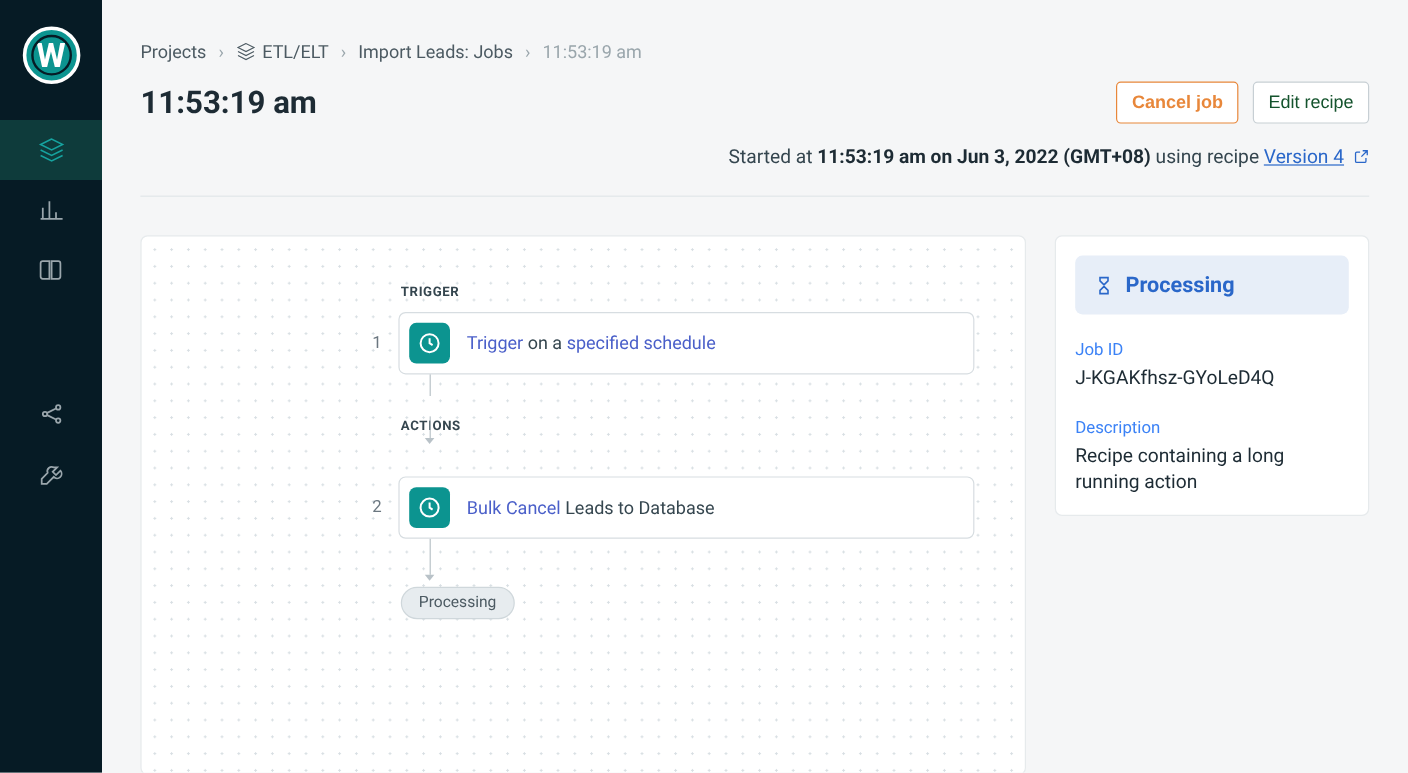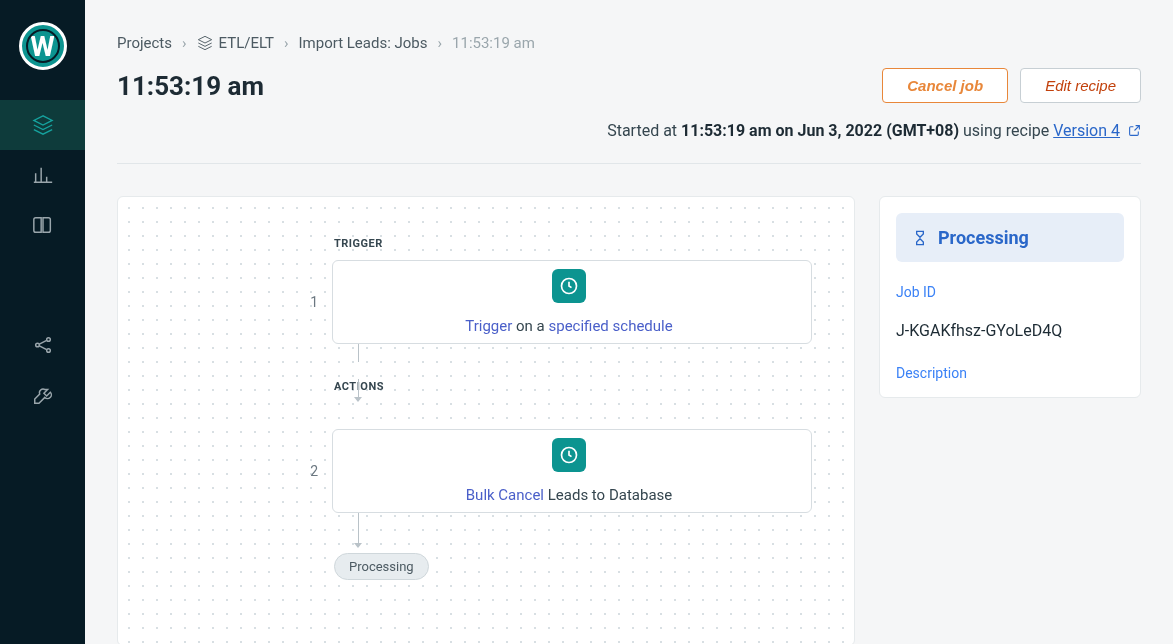"Cancel job" .btn { font-style: italic -> none; padding: 8px 24px -> 8px 12px }
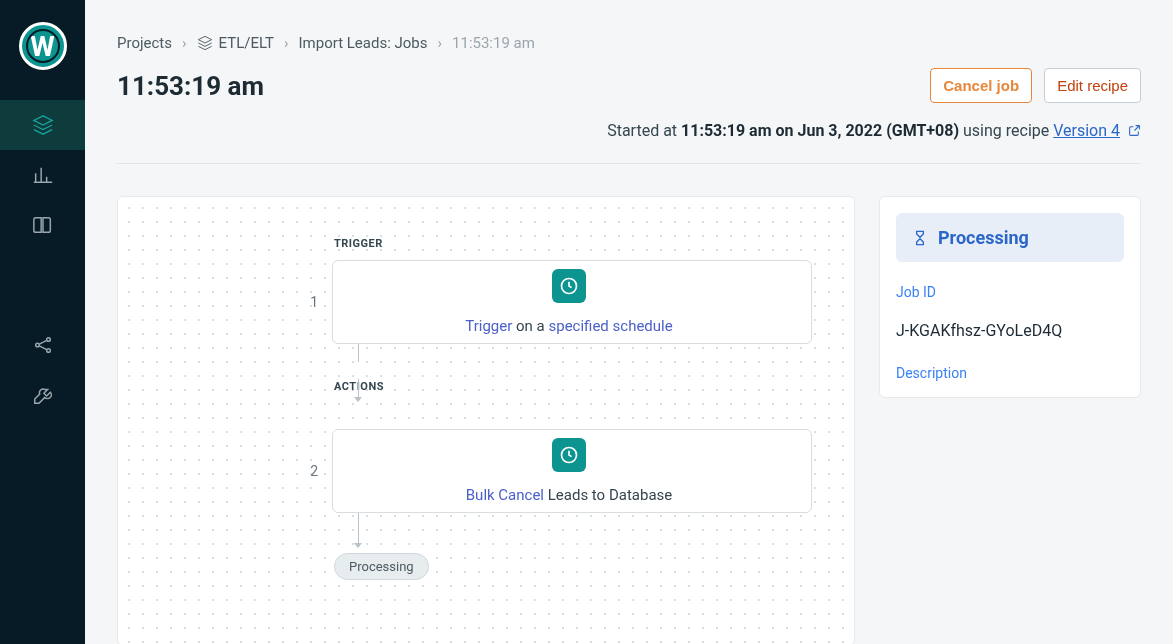"Edit recipe" .btn-edit { color: #c2410c -> #14532d }
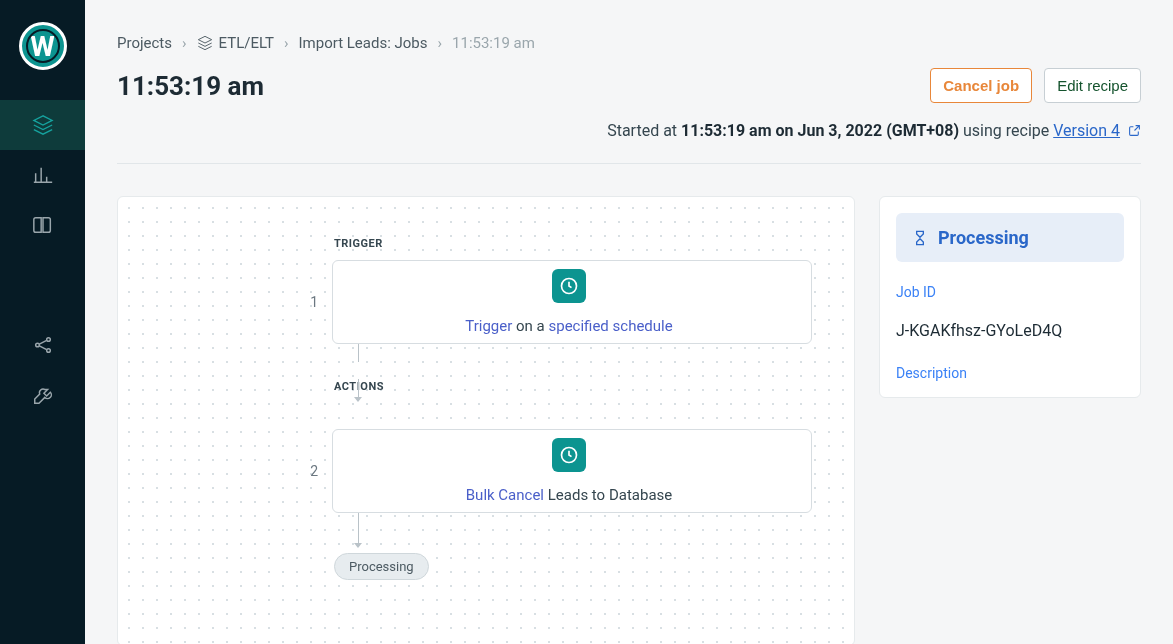"Trigger on a specified schedule" .step-card { flex-direction: column -> none }
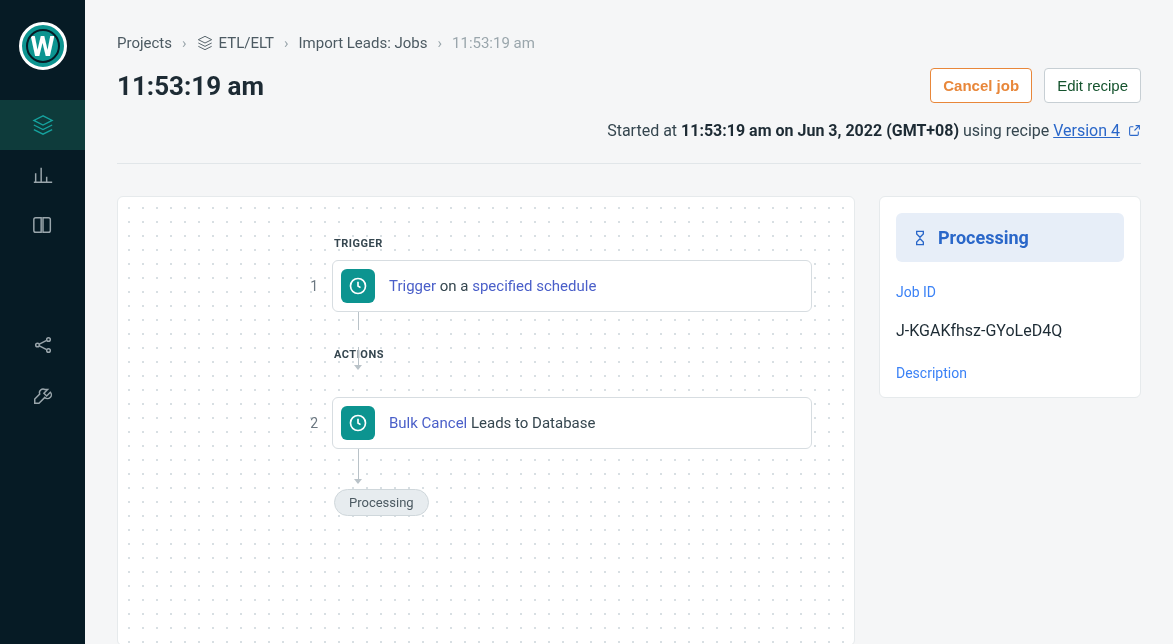"J-KGAKfhsz-GYoLeD4Q" .panel-value { margin-top: 20px -> 4px }
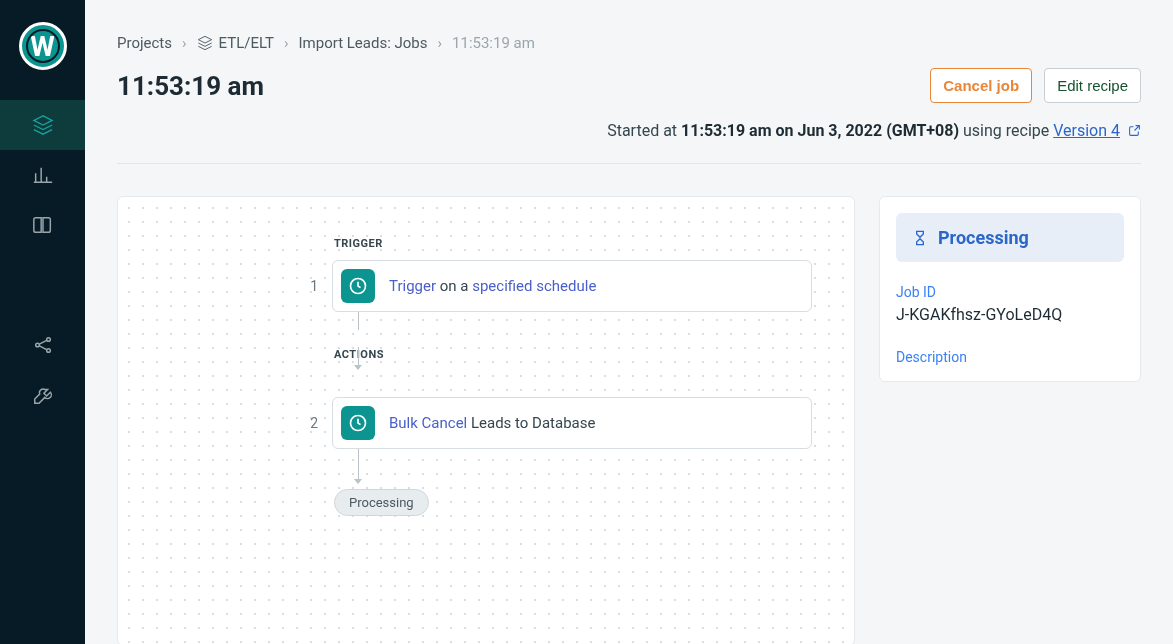"Recipe containing a long running" div.panel-value { html: none -> <div>Recipe containing a long running action</div> }
